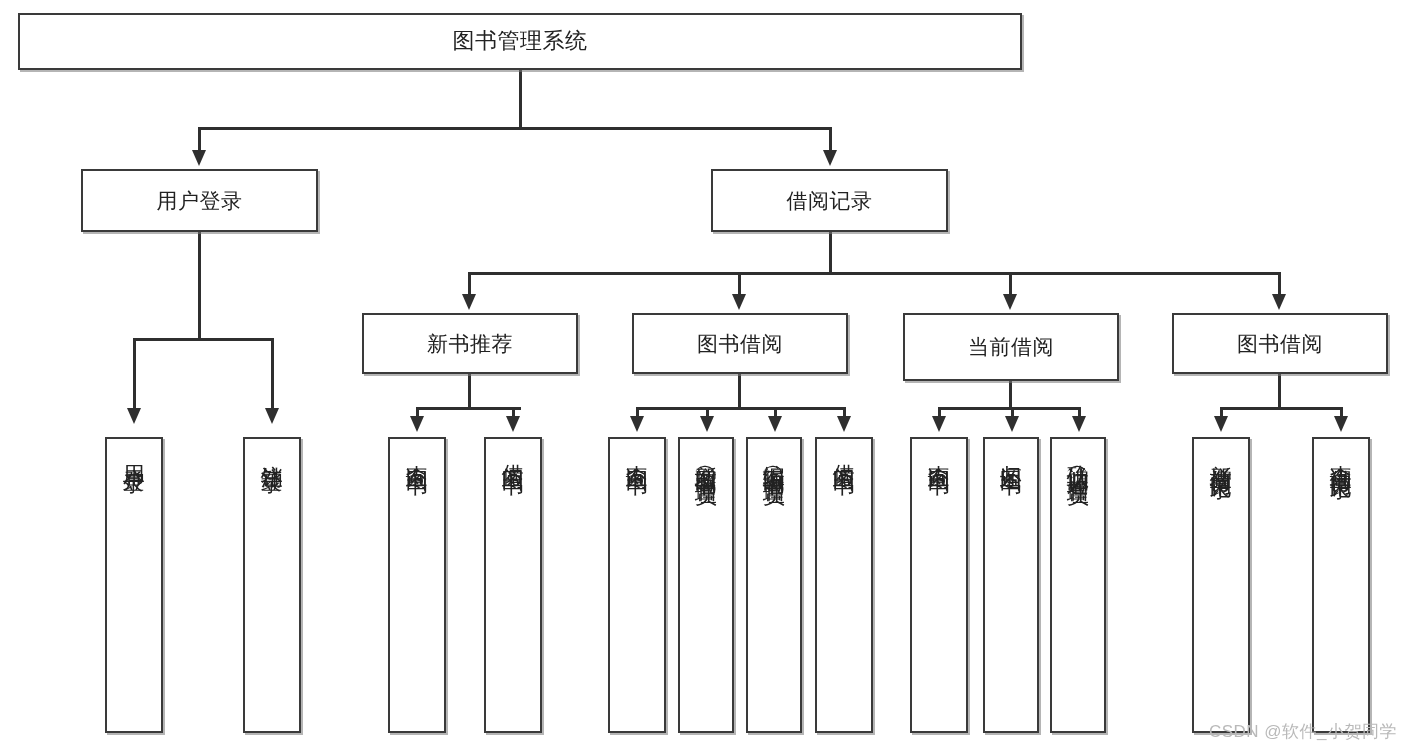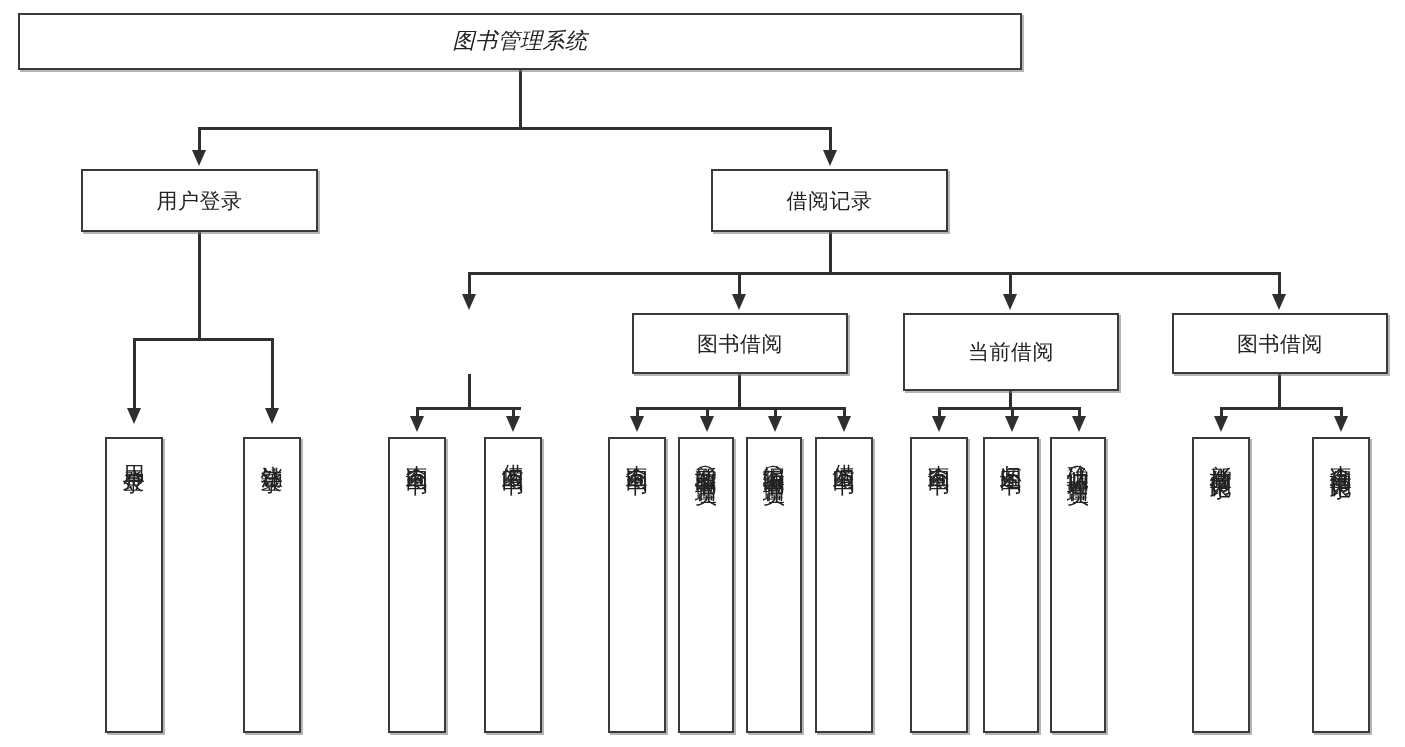"图书管理系统" .node.root { font-style: italic -> none }
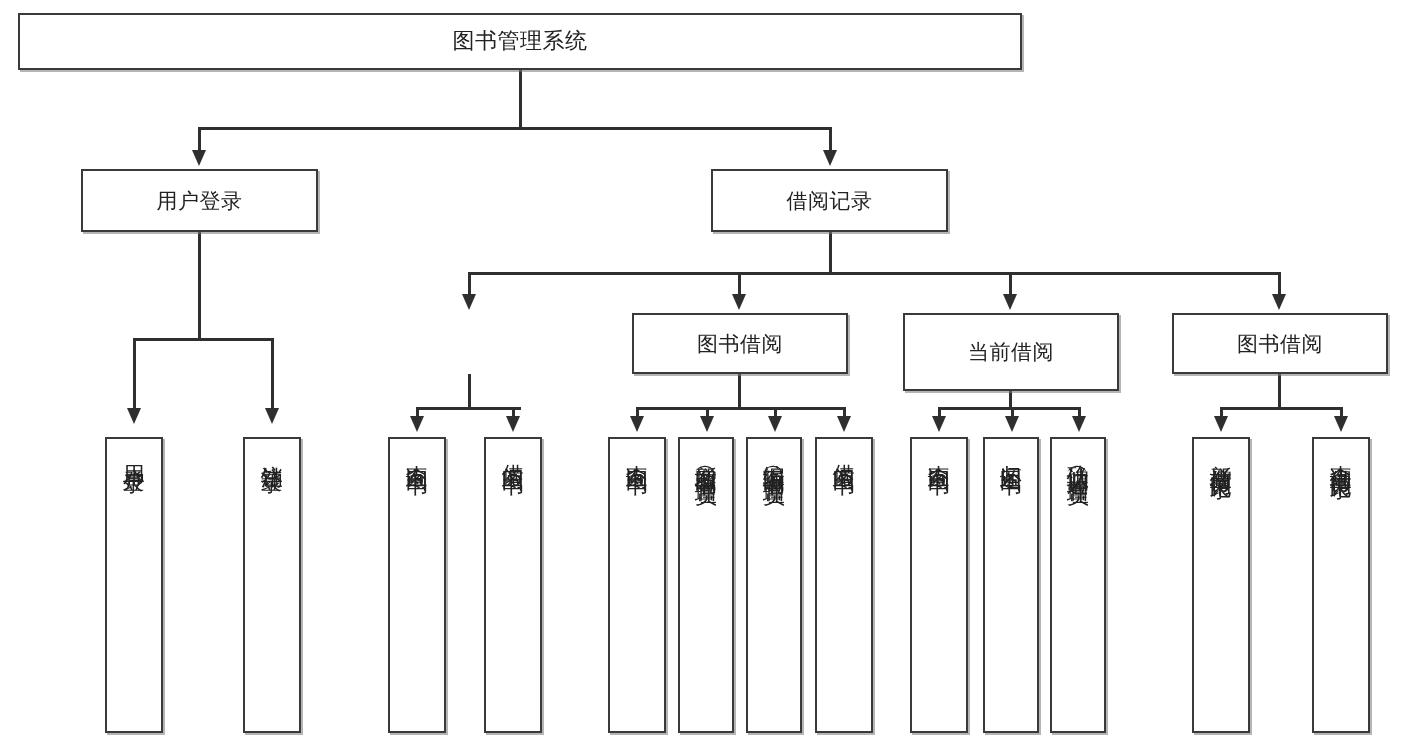"新书推荐" div.node { html: none -> <div> <span>新书推荐</span> </div> }
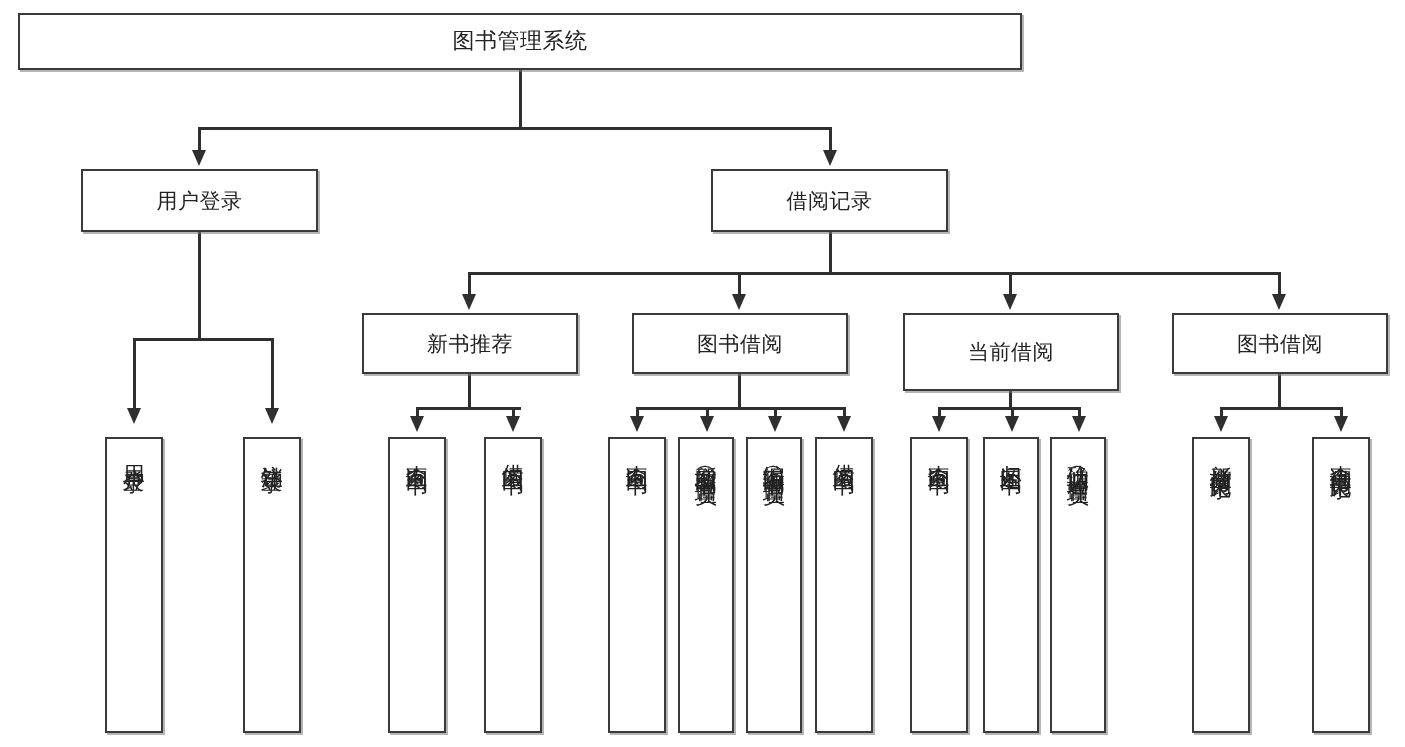"当前借阅" div.node { height: 78px -> 68px }
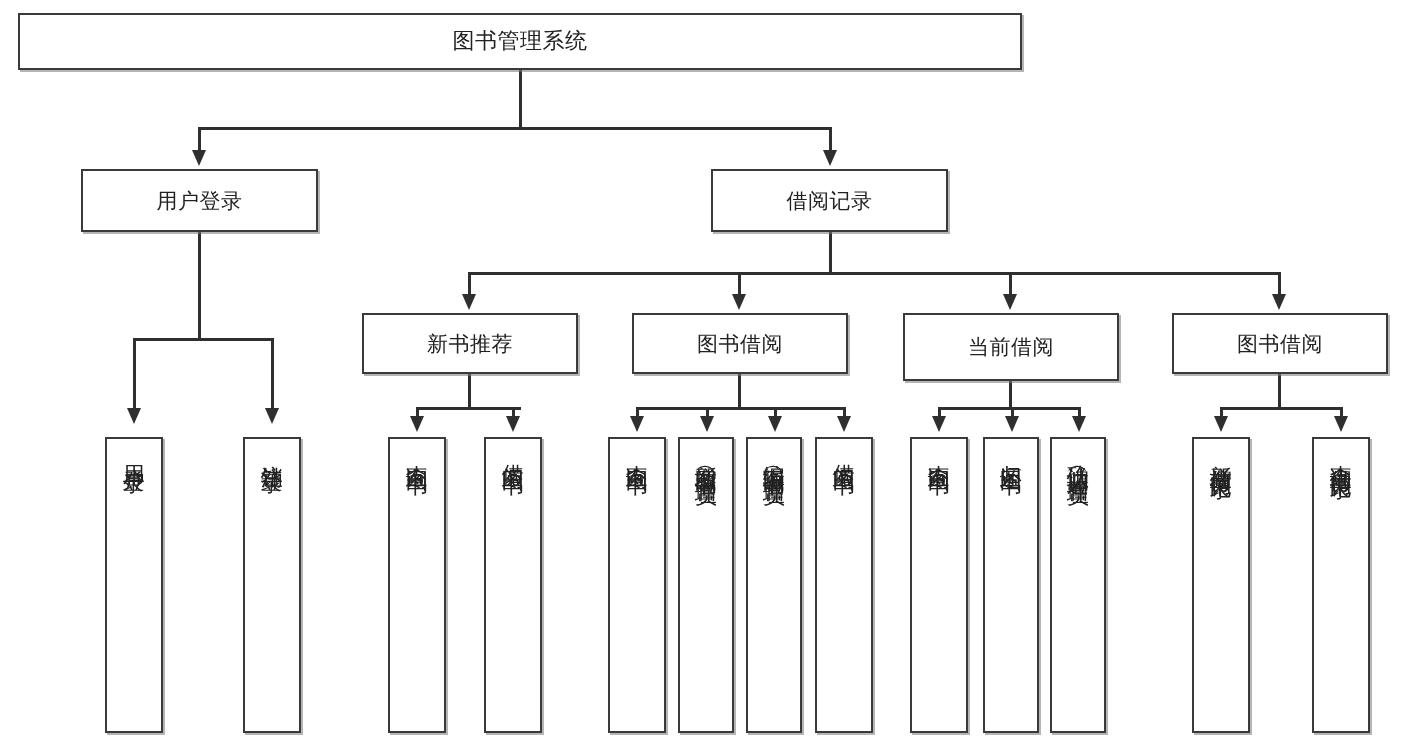"CSDN @软件_小贺同学" div { html: none -> <div>CSDN @软件_小贺同学</div> }
